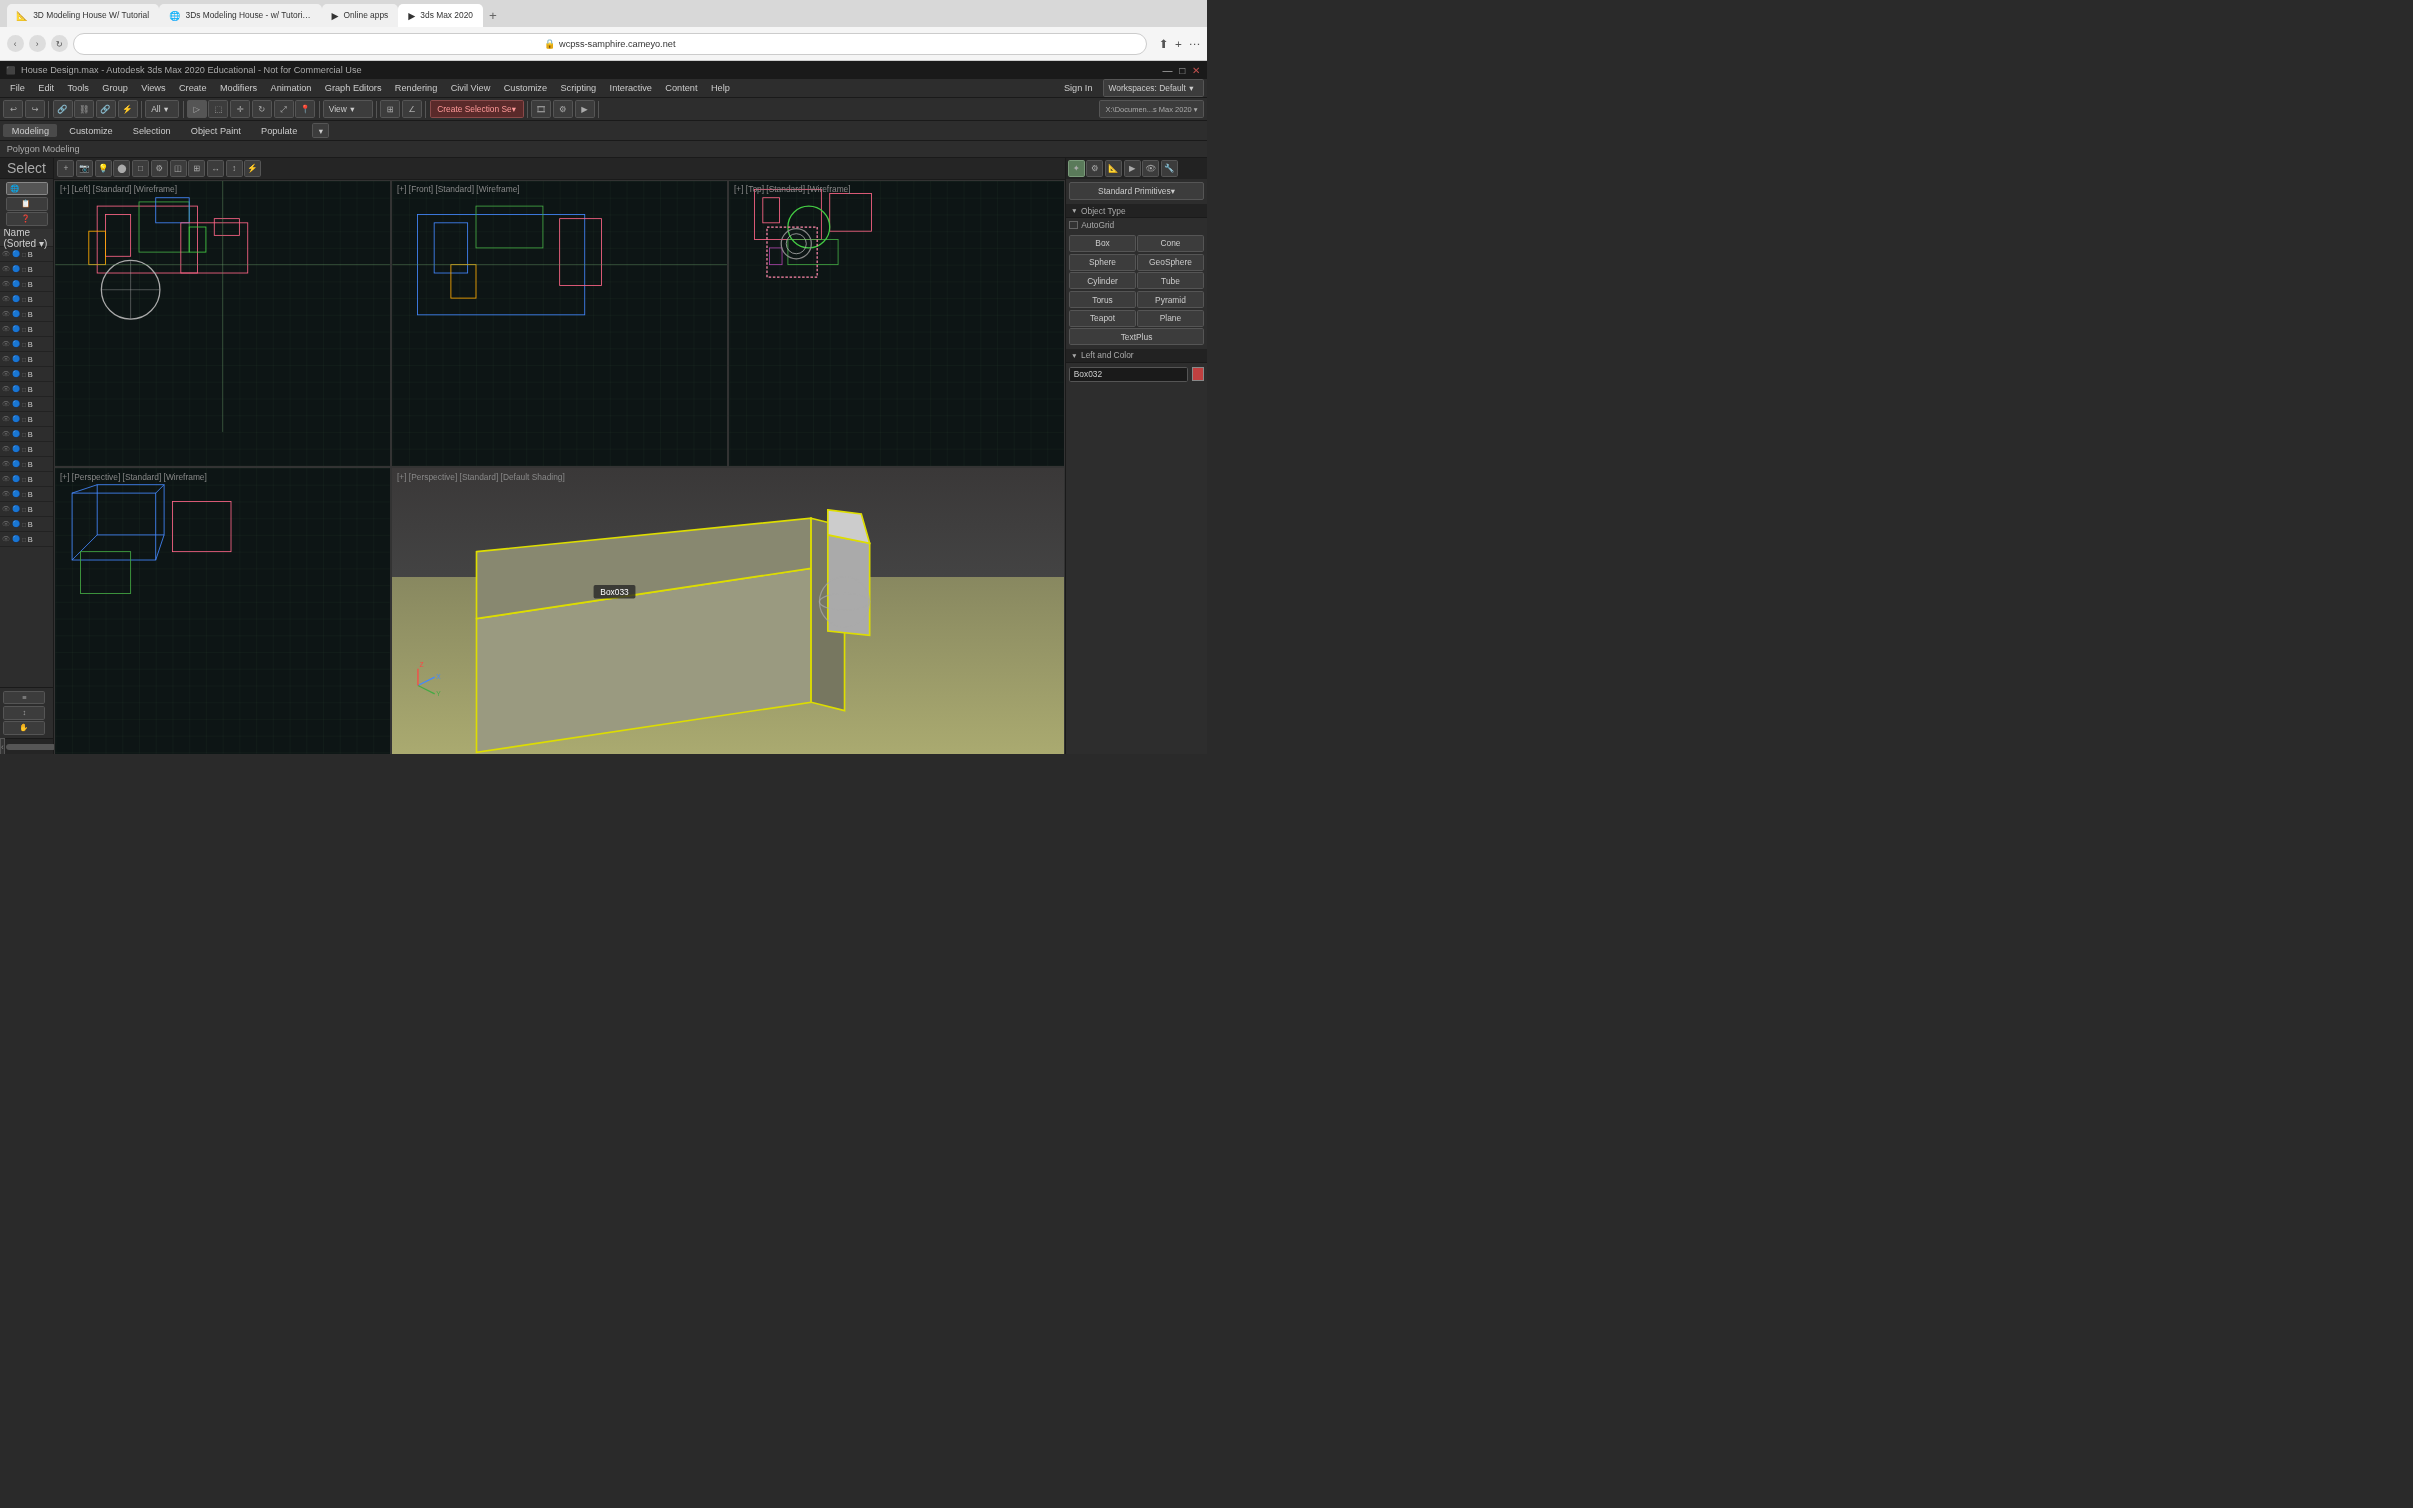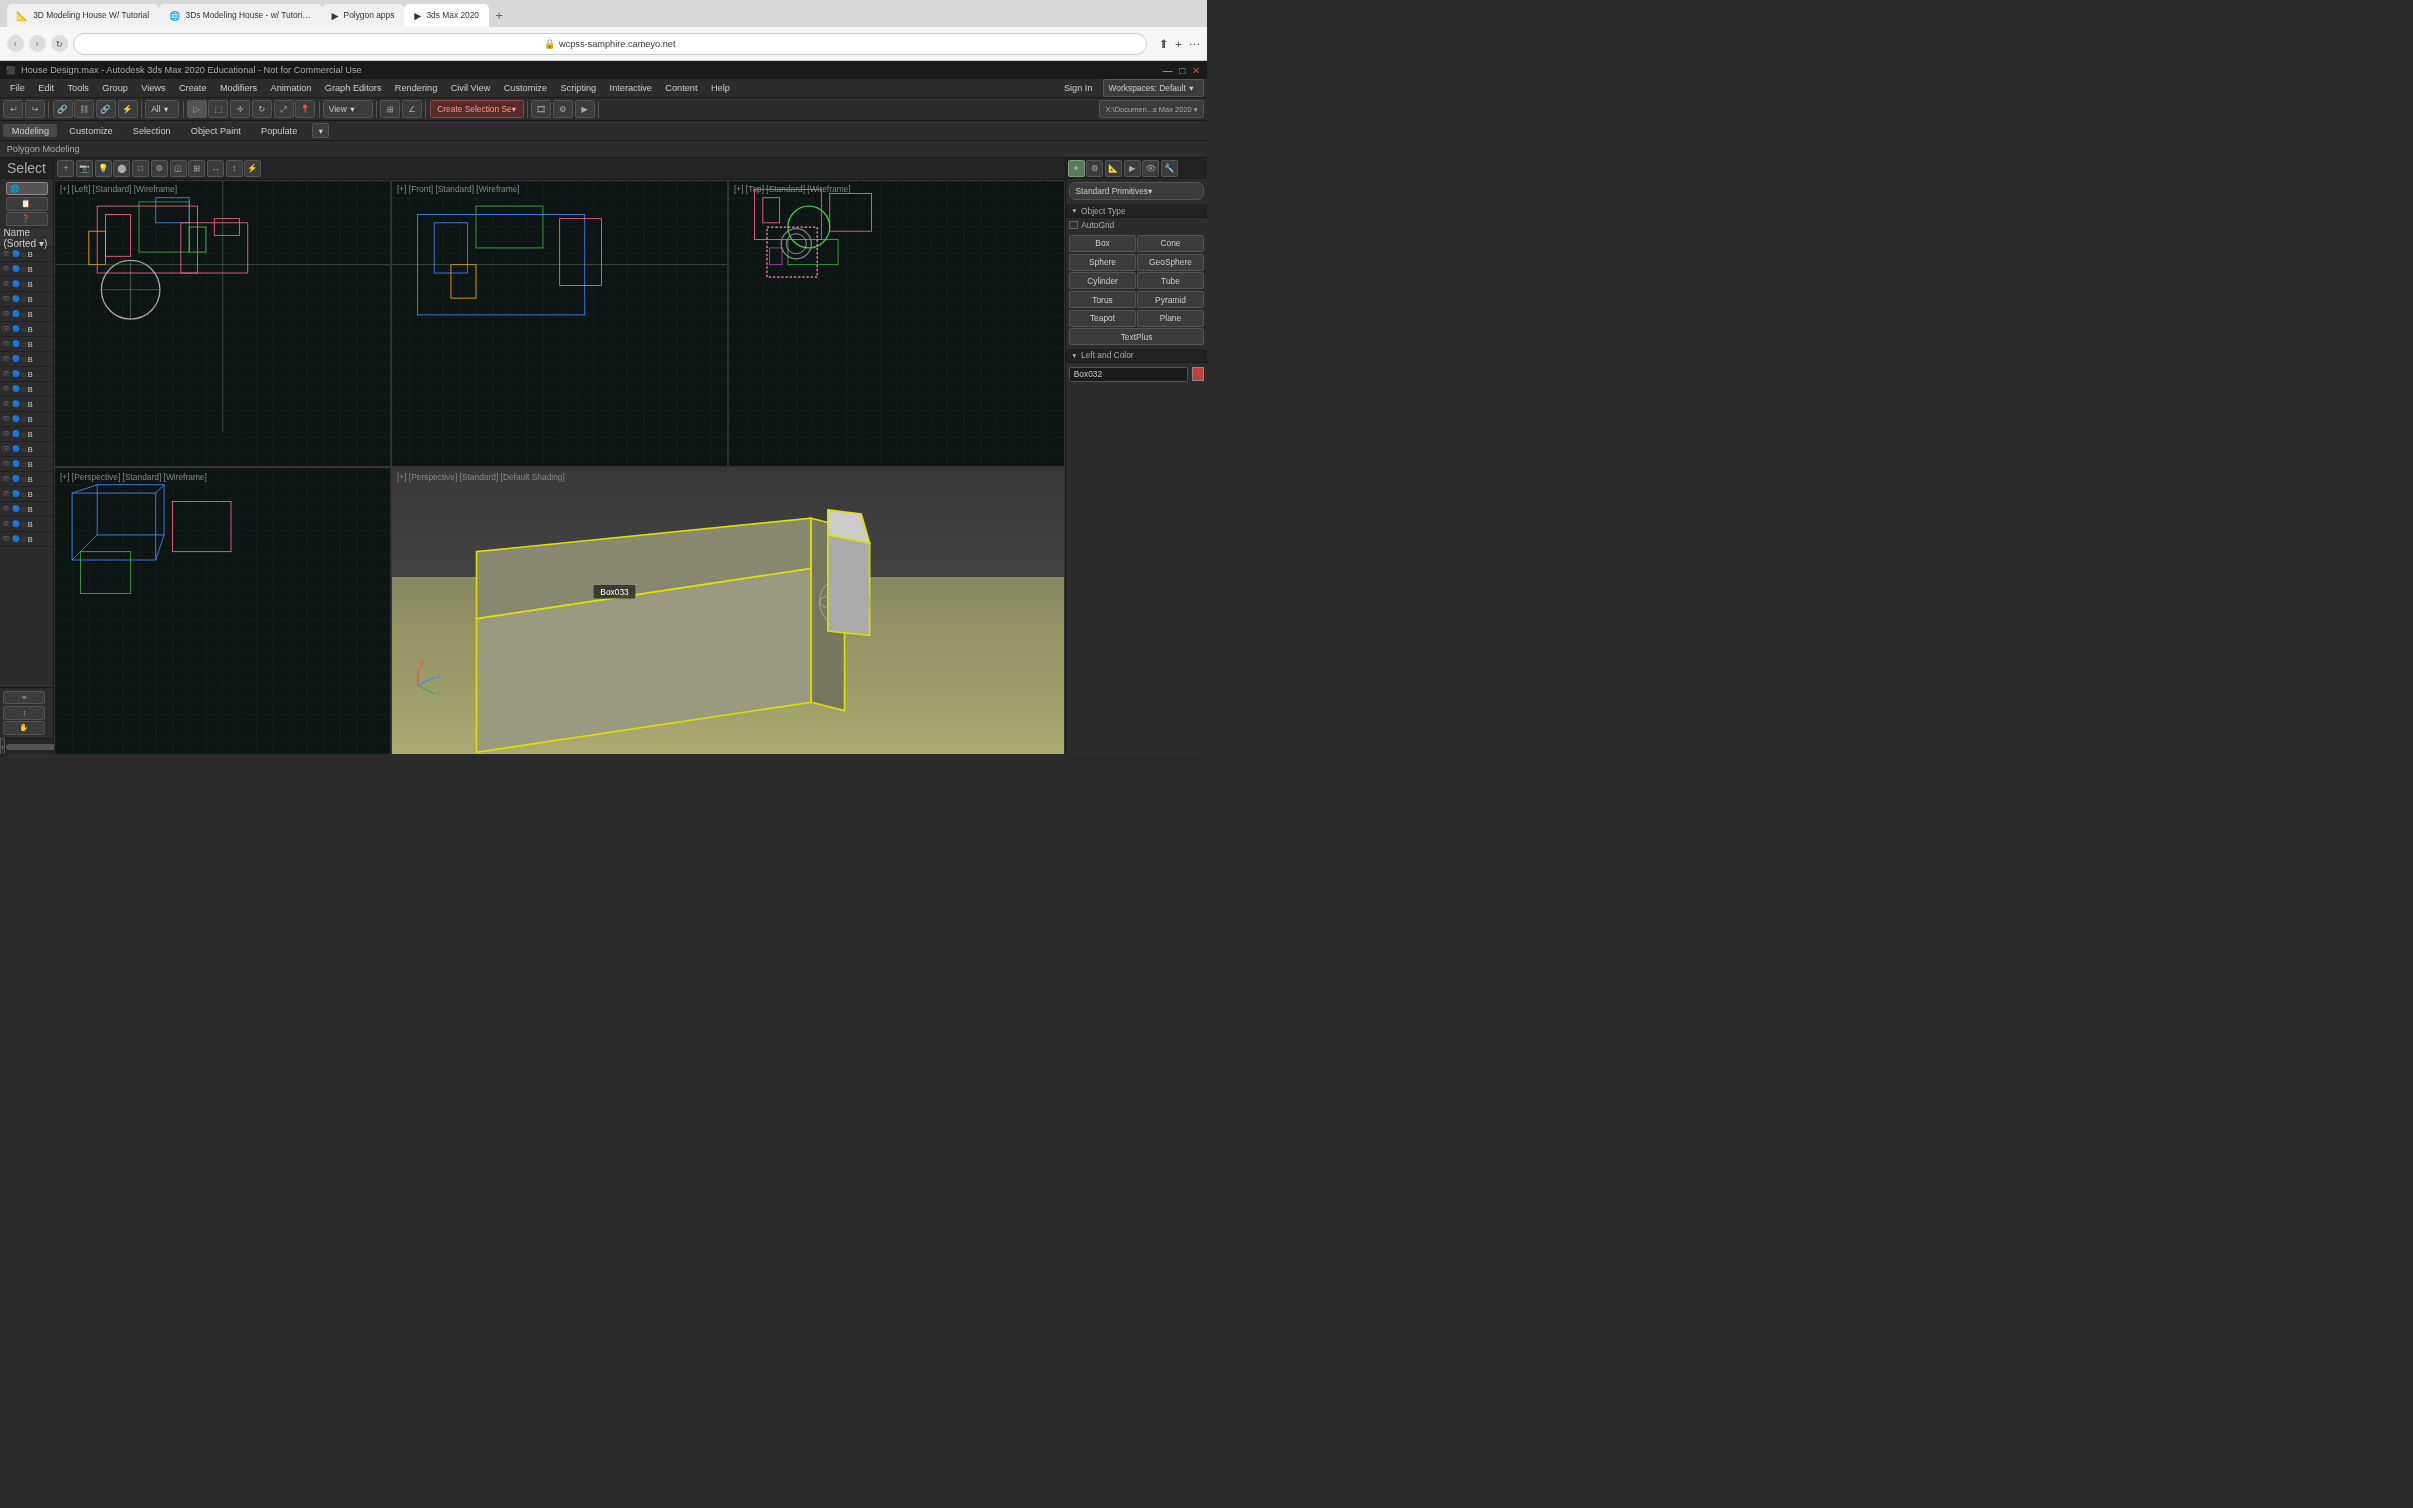"Polygon apps" span { text: Polygon -> Online }
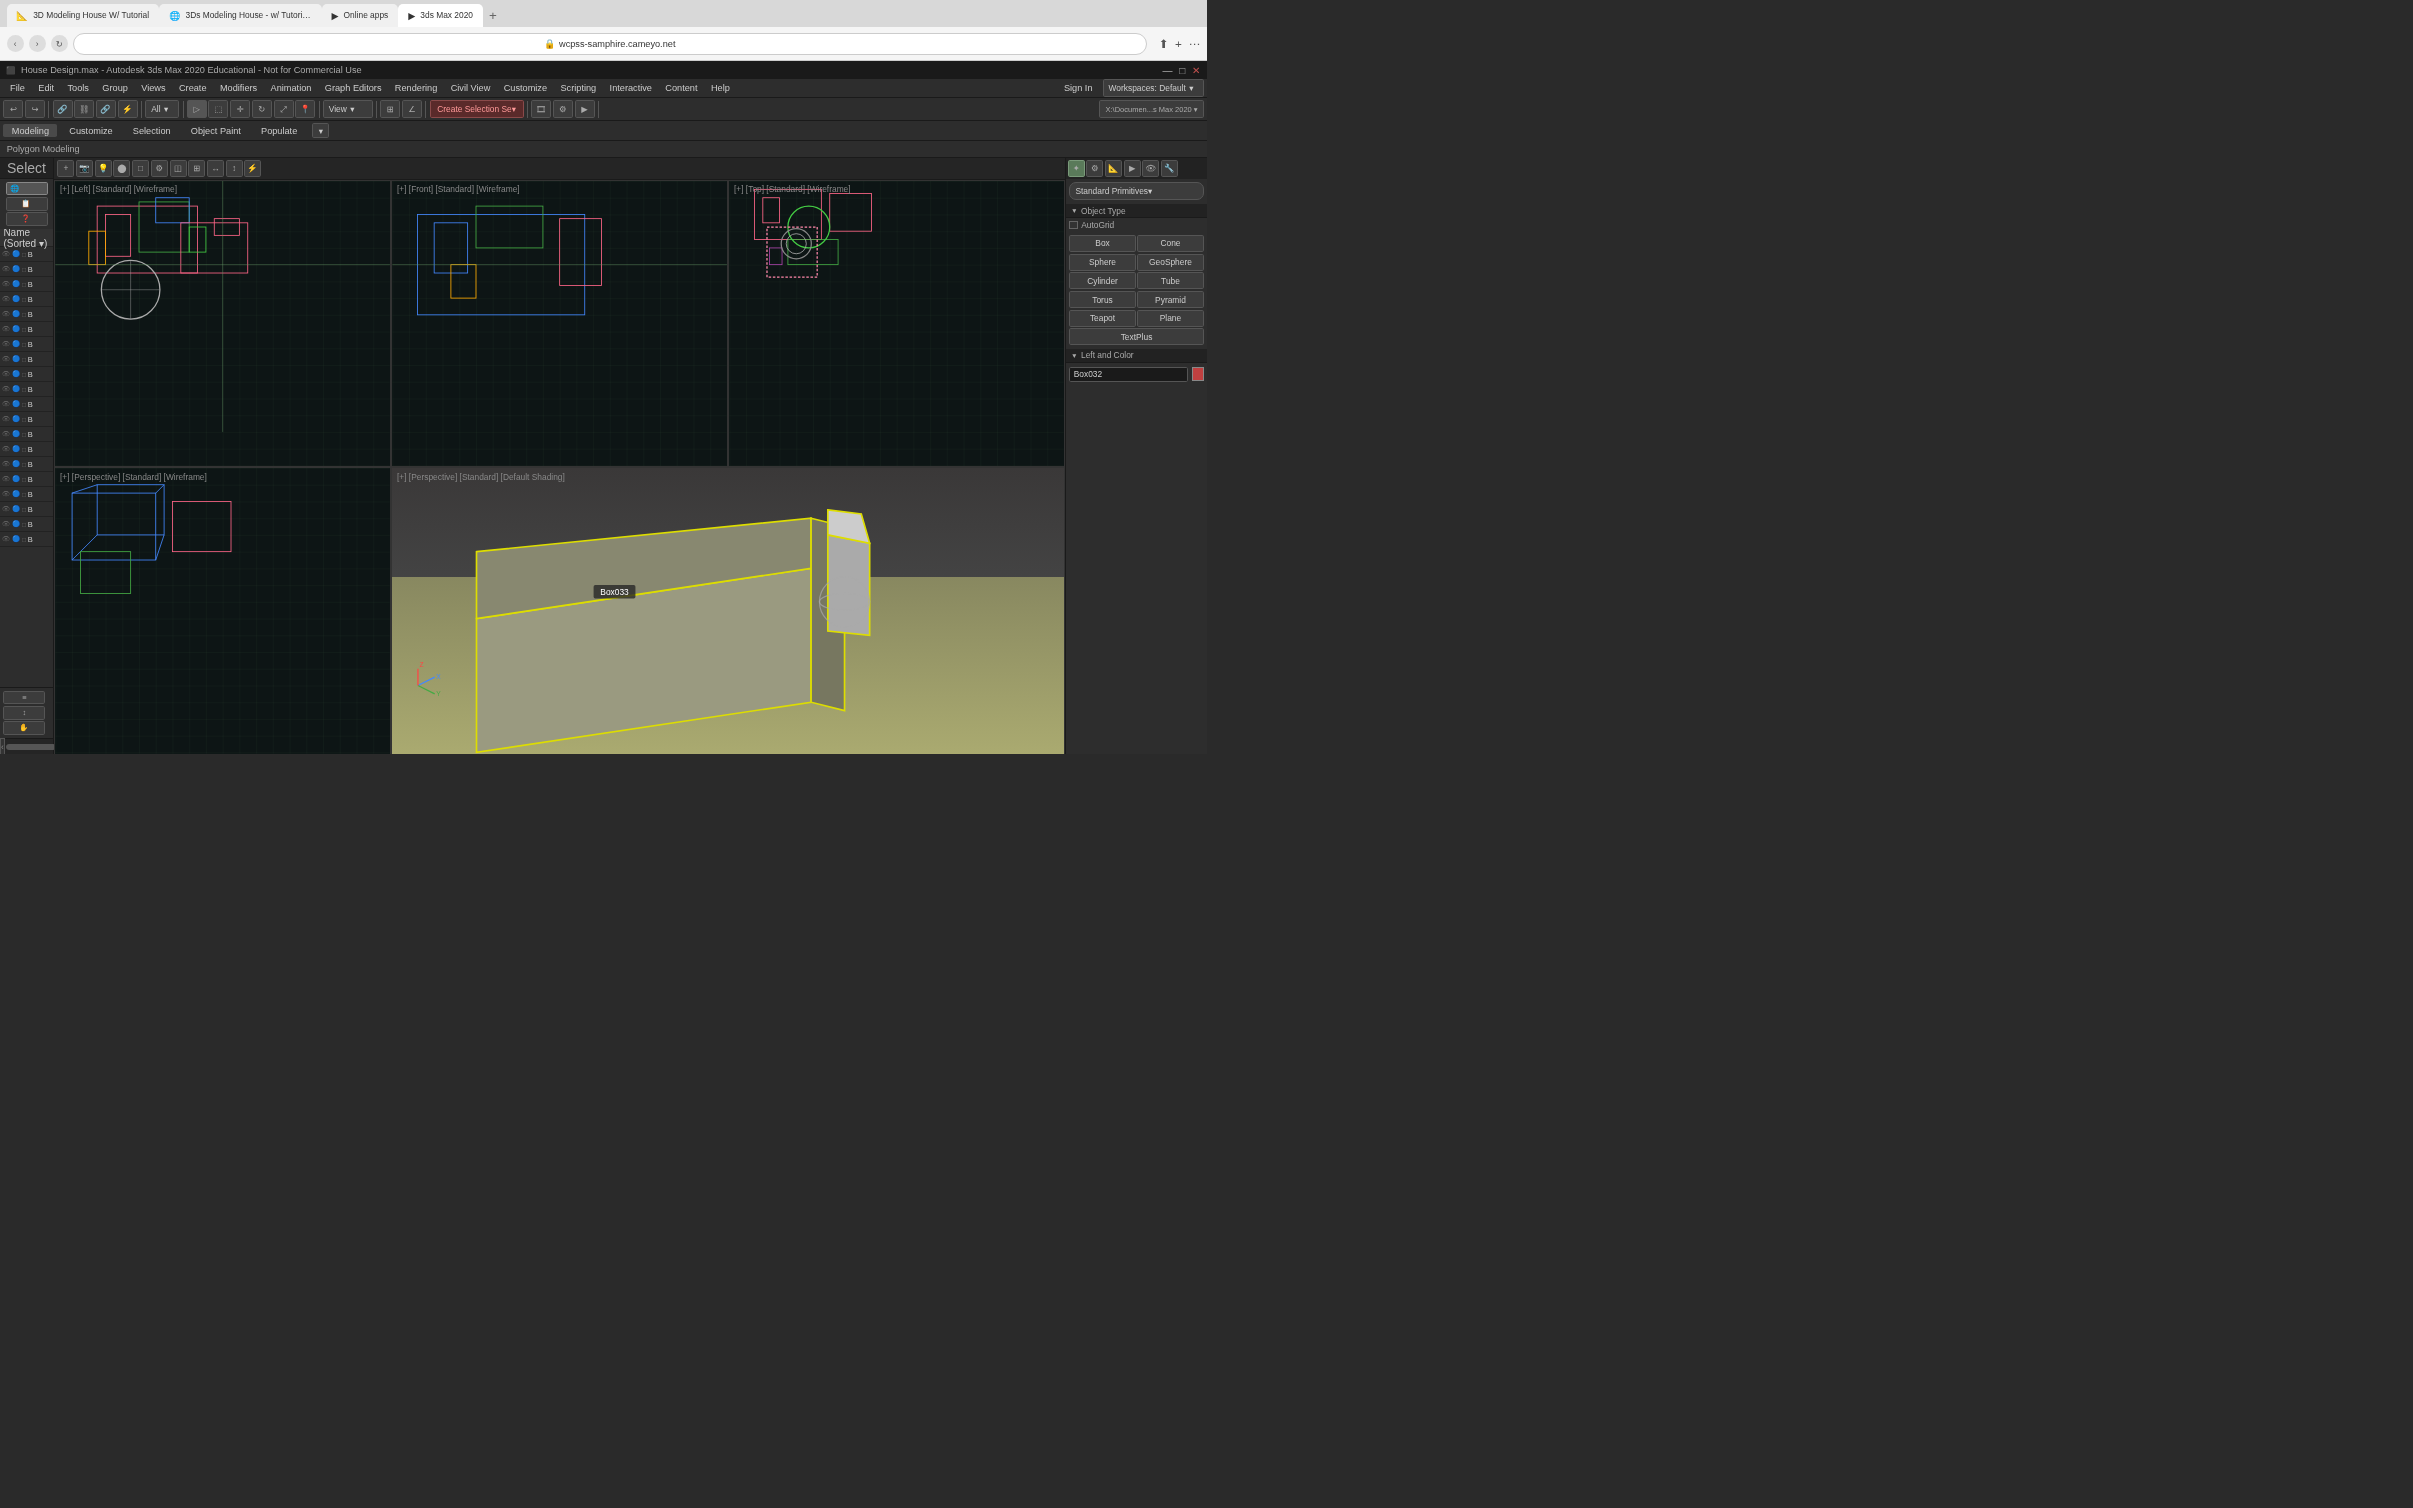"Standard Primitives" .panel-dropdown { border-radius: 7px -> 2px; justify-content: flex-start -> center }
